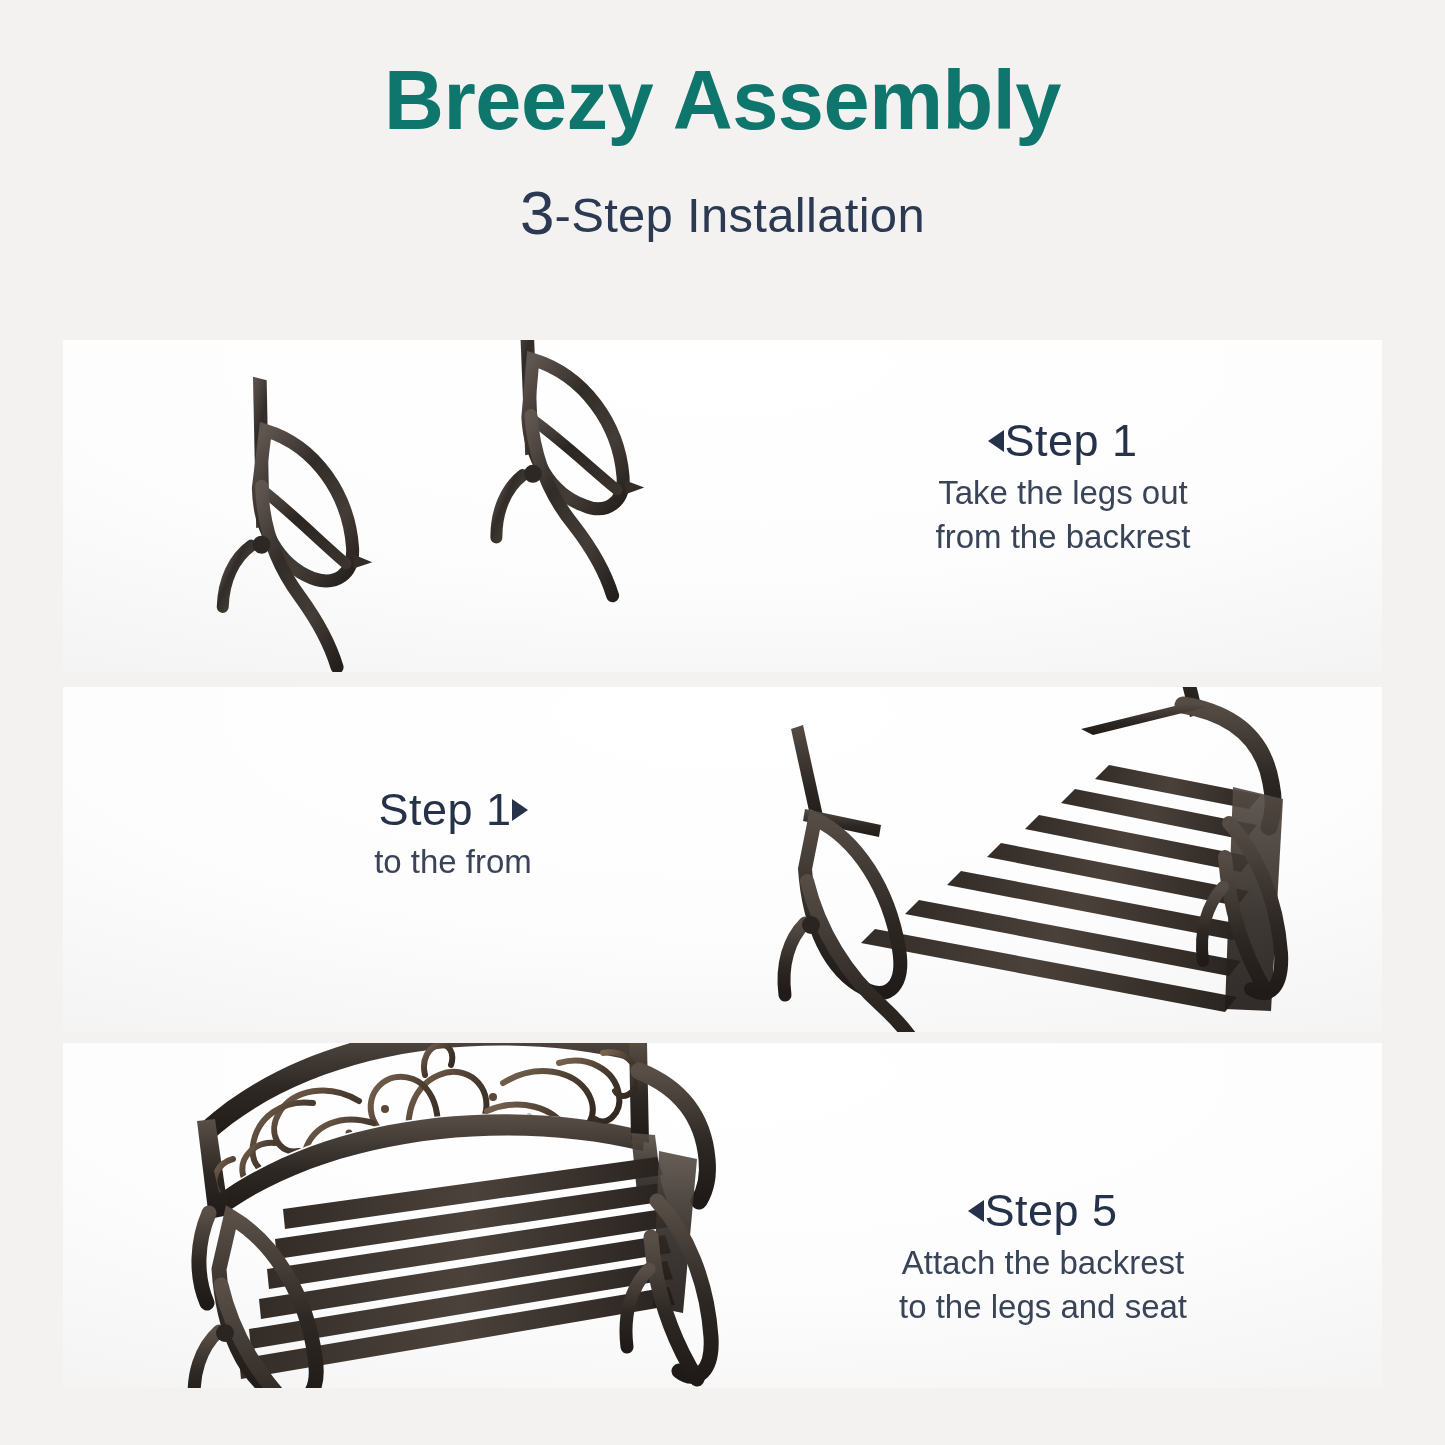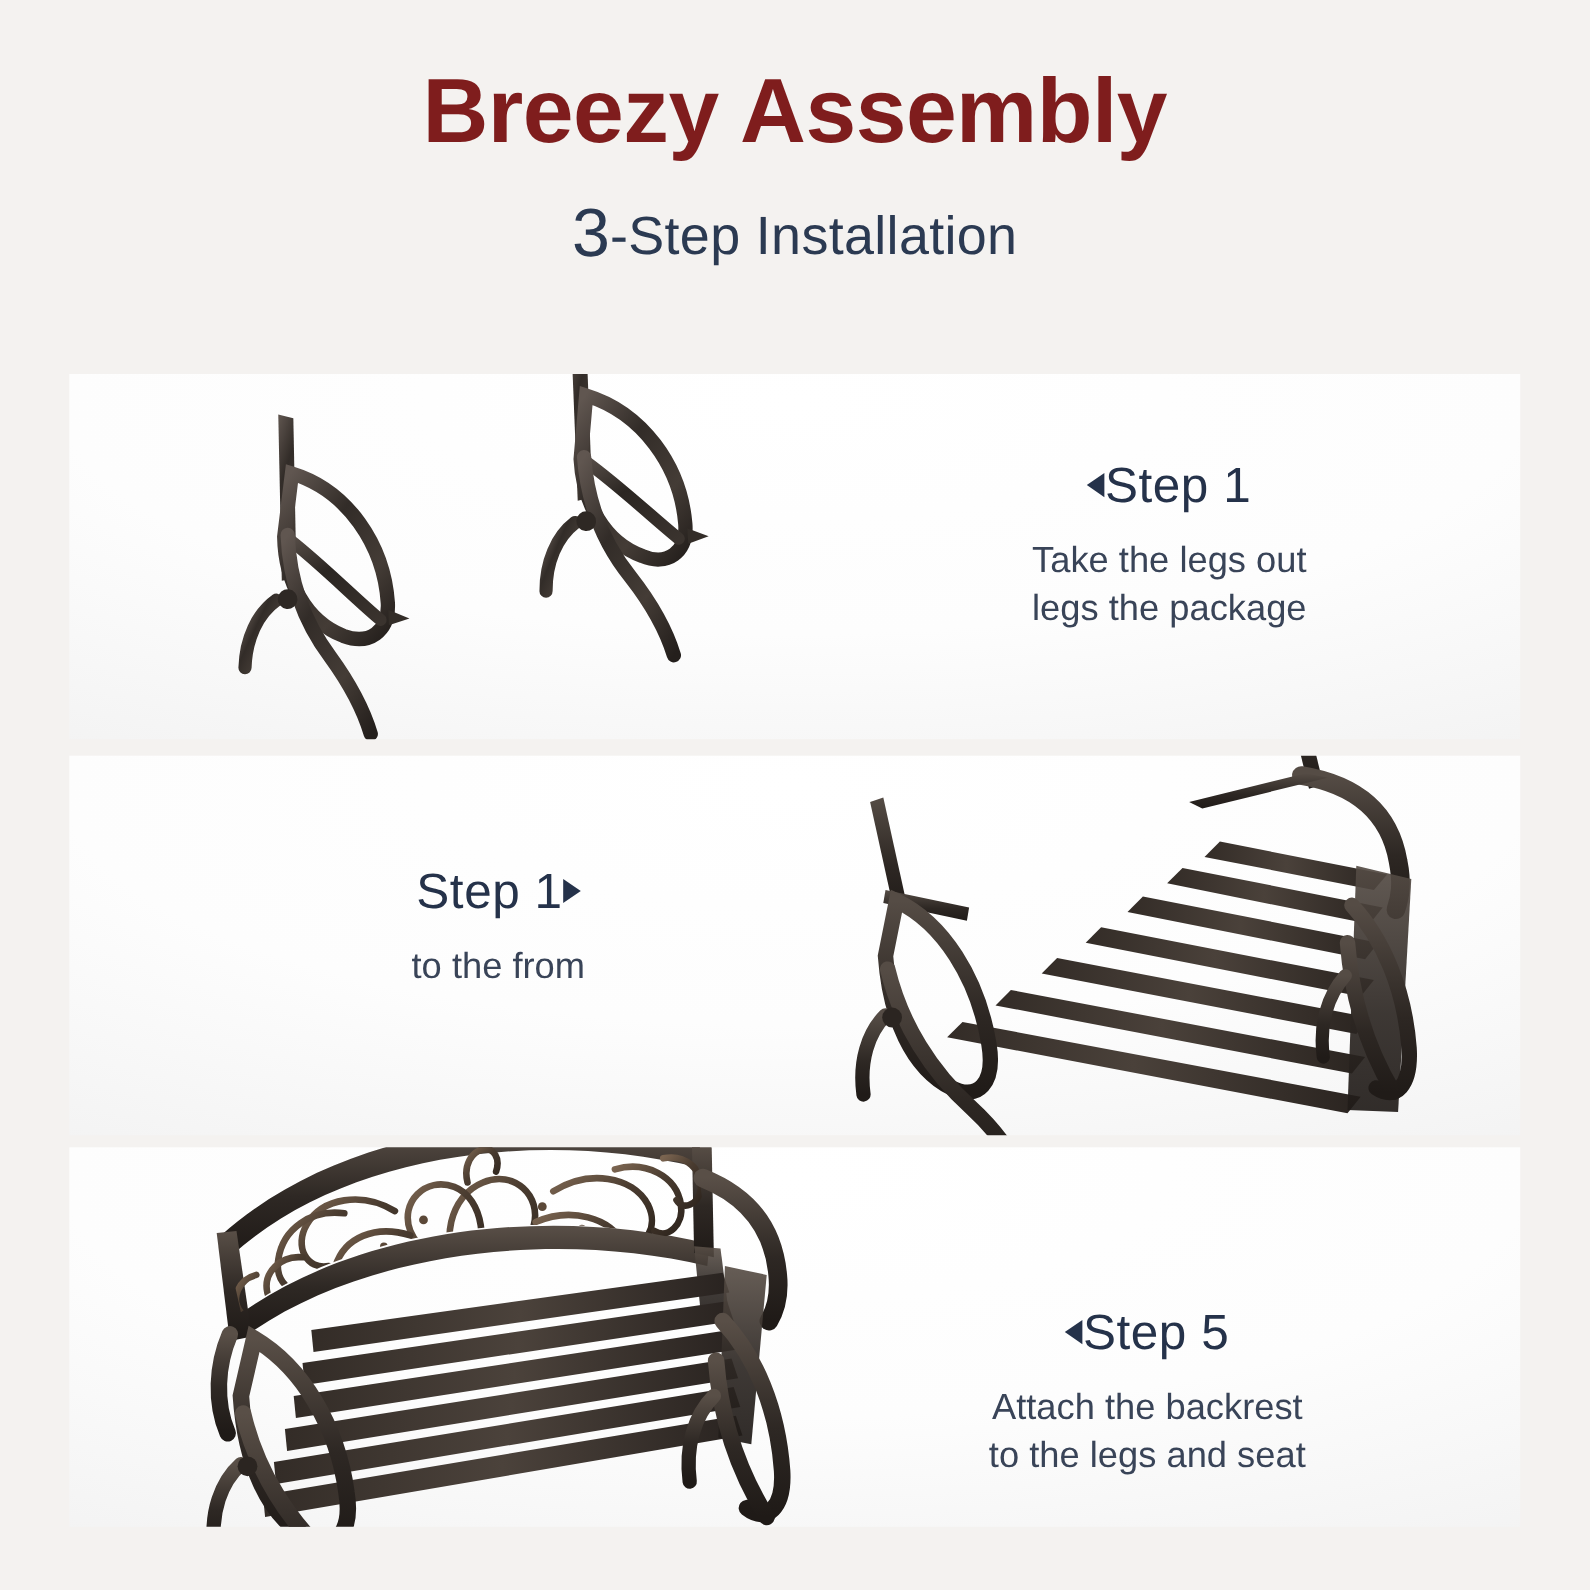"Breezy Assembly" .title { color: #7f1d1d -> #0f766e }
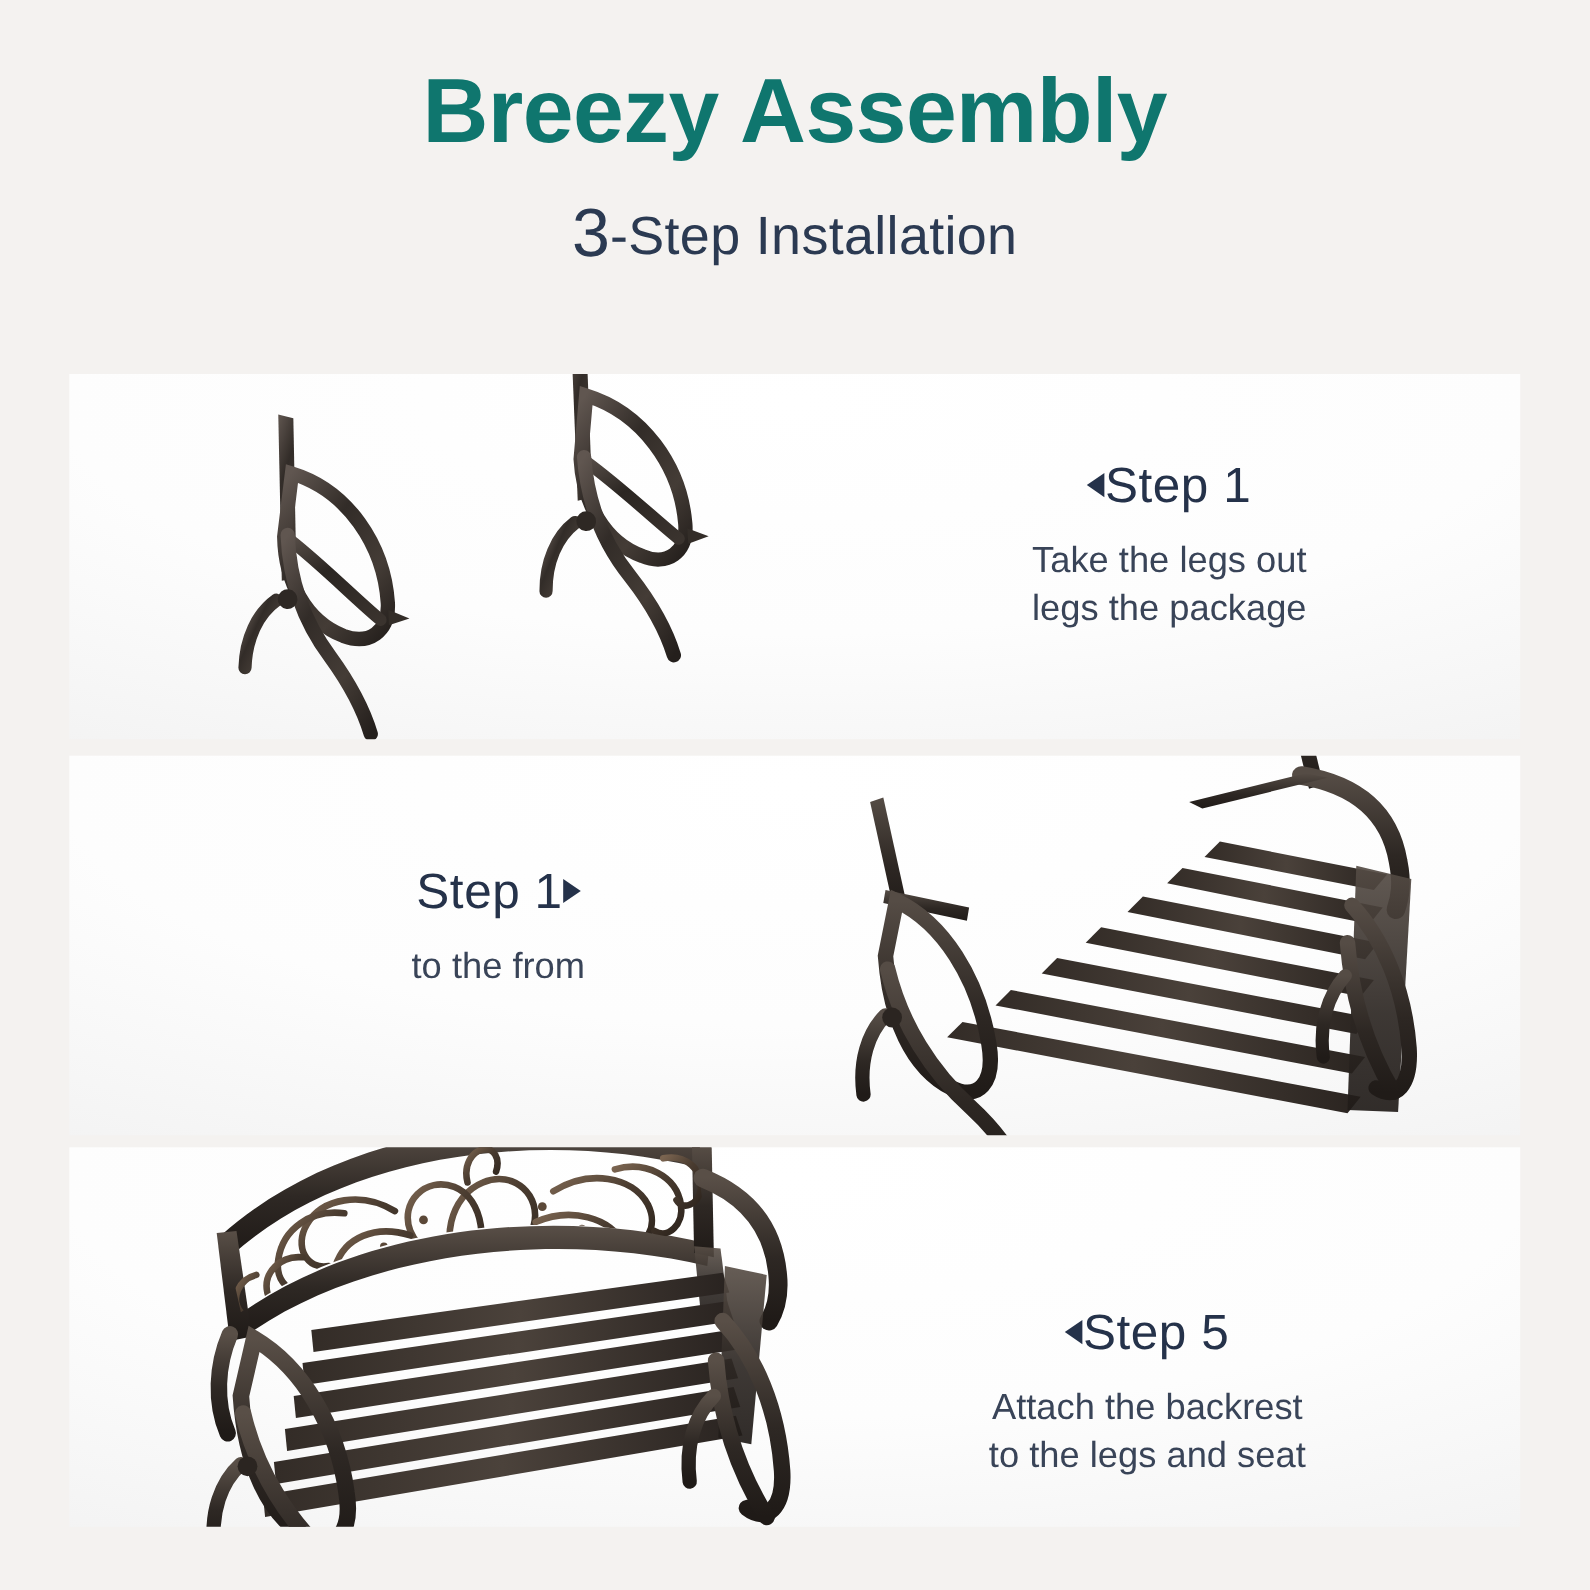"Take the legs out" .step-desc { margin-top: 24px -> 8px }
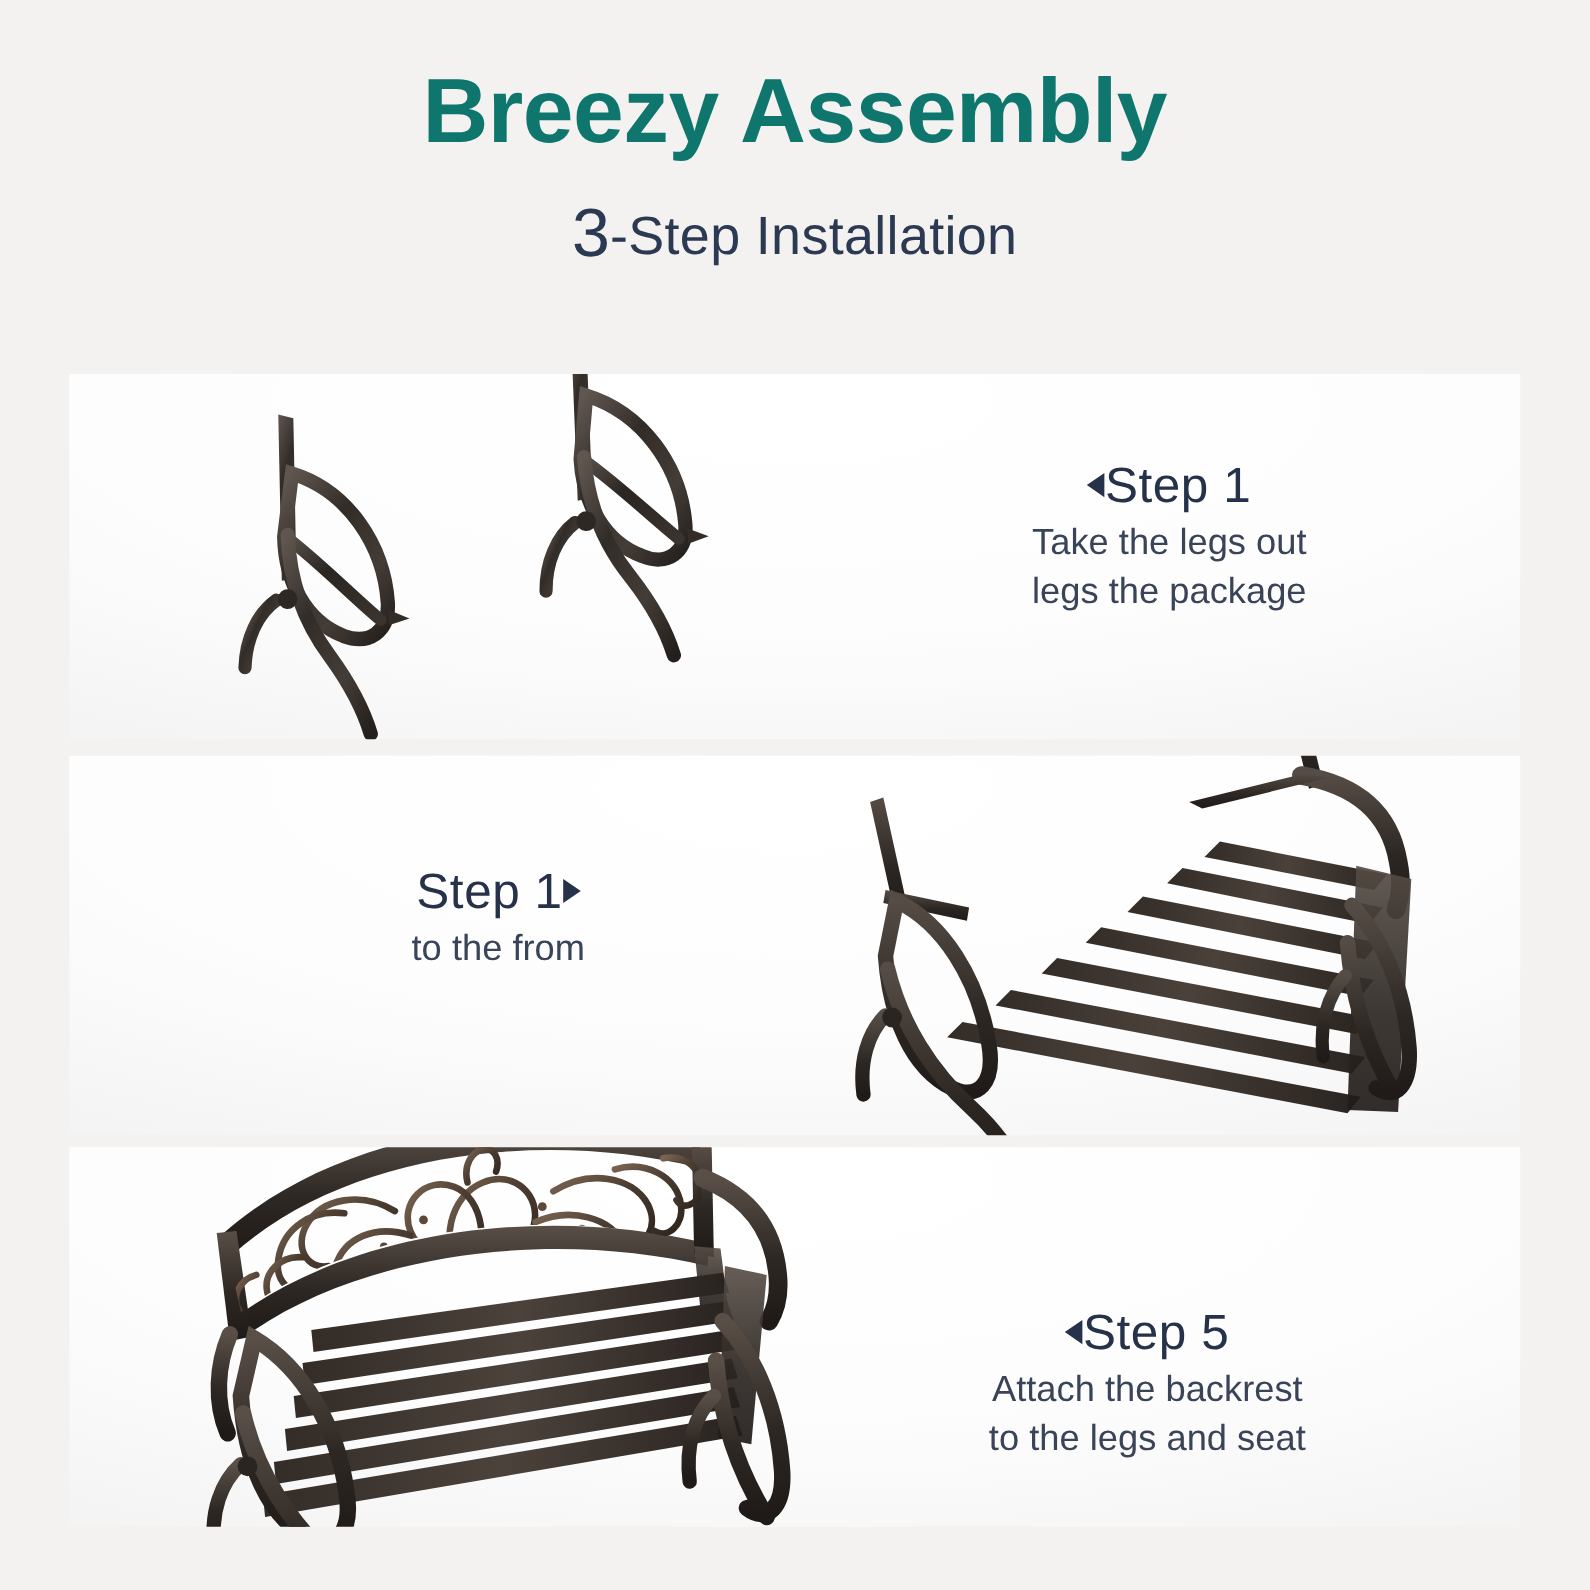"legs the package" div { text: legs the package -> from the backrest }
